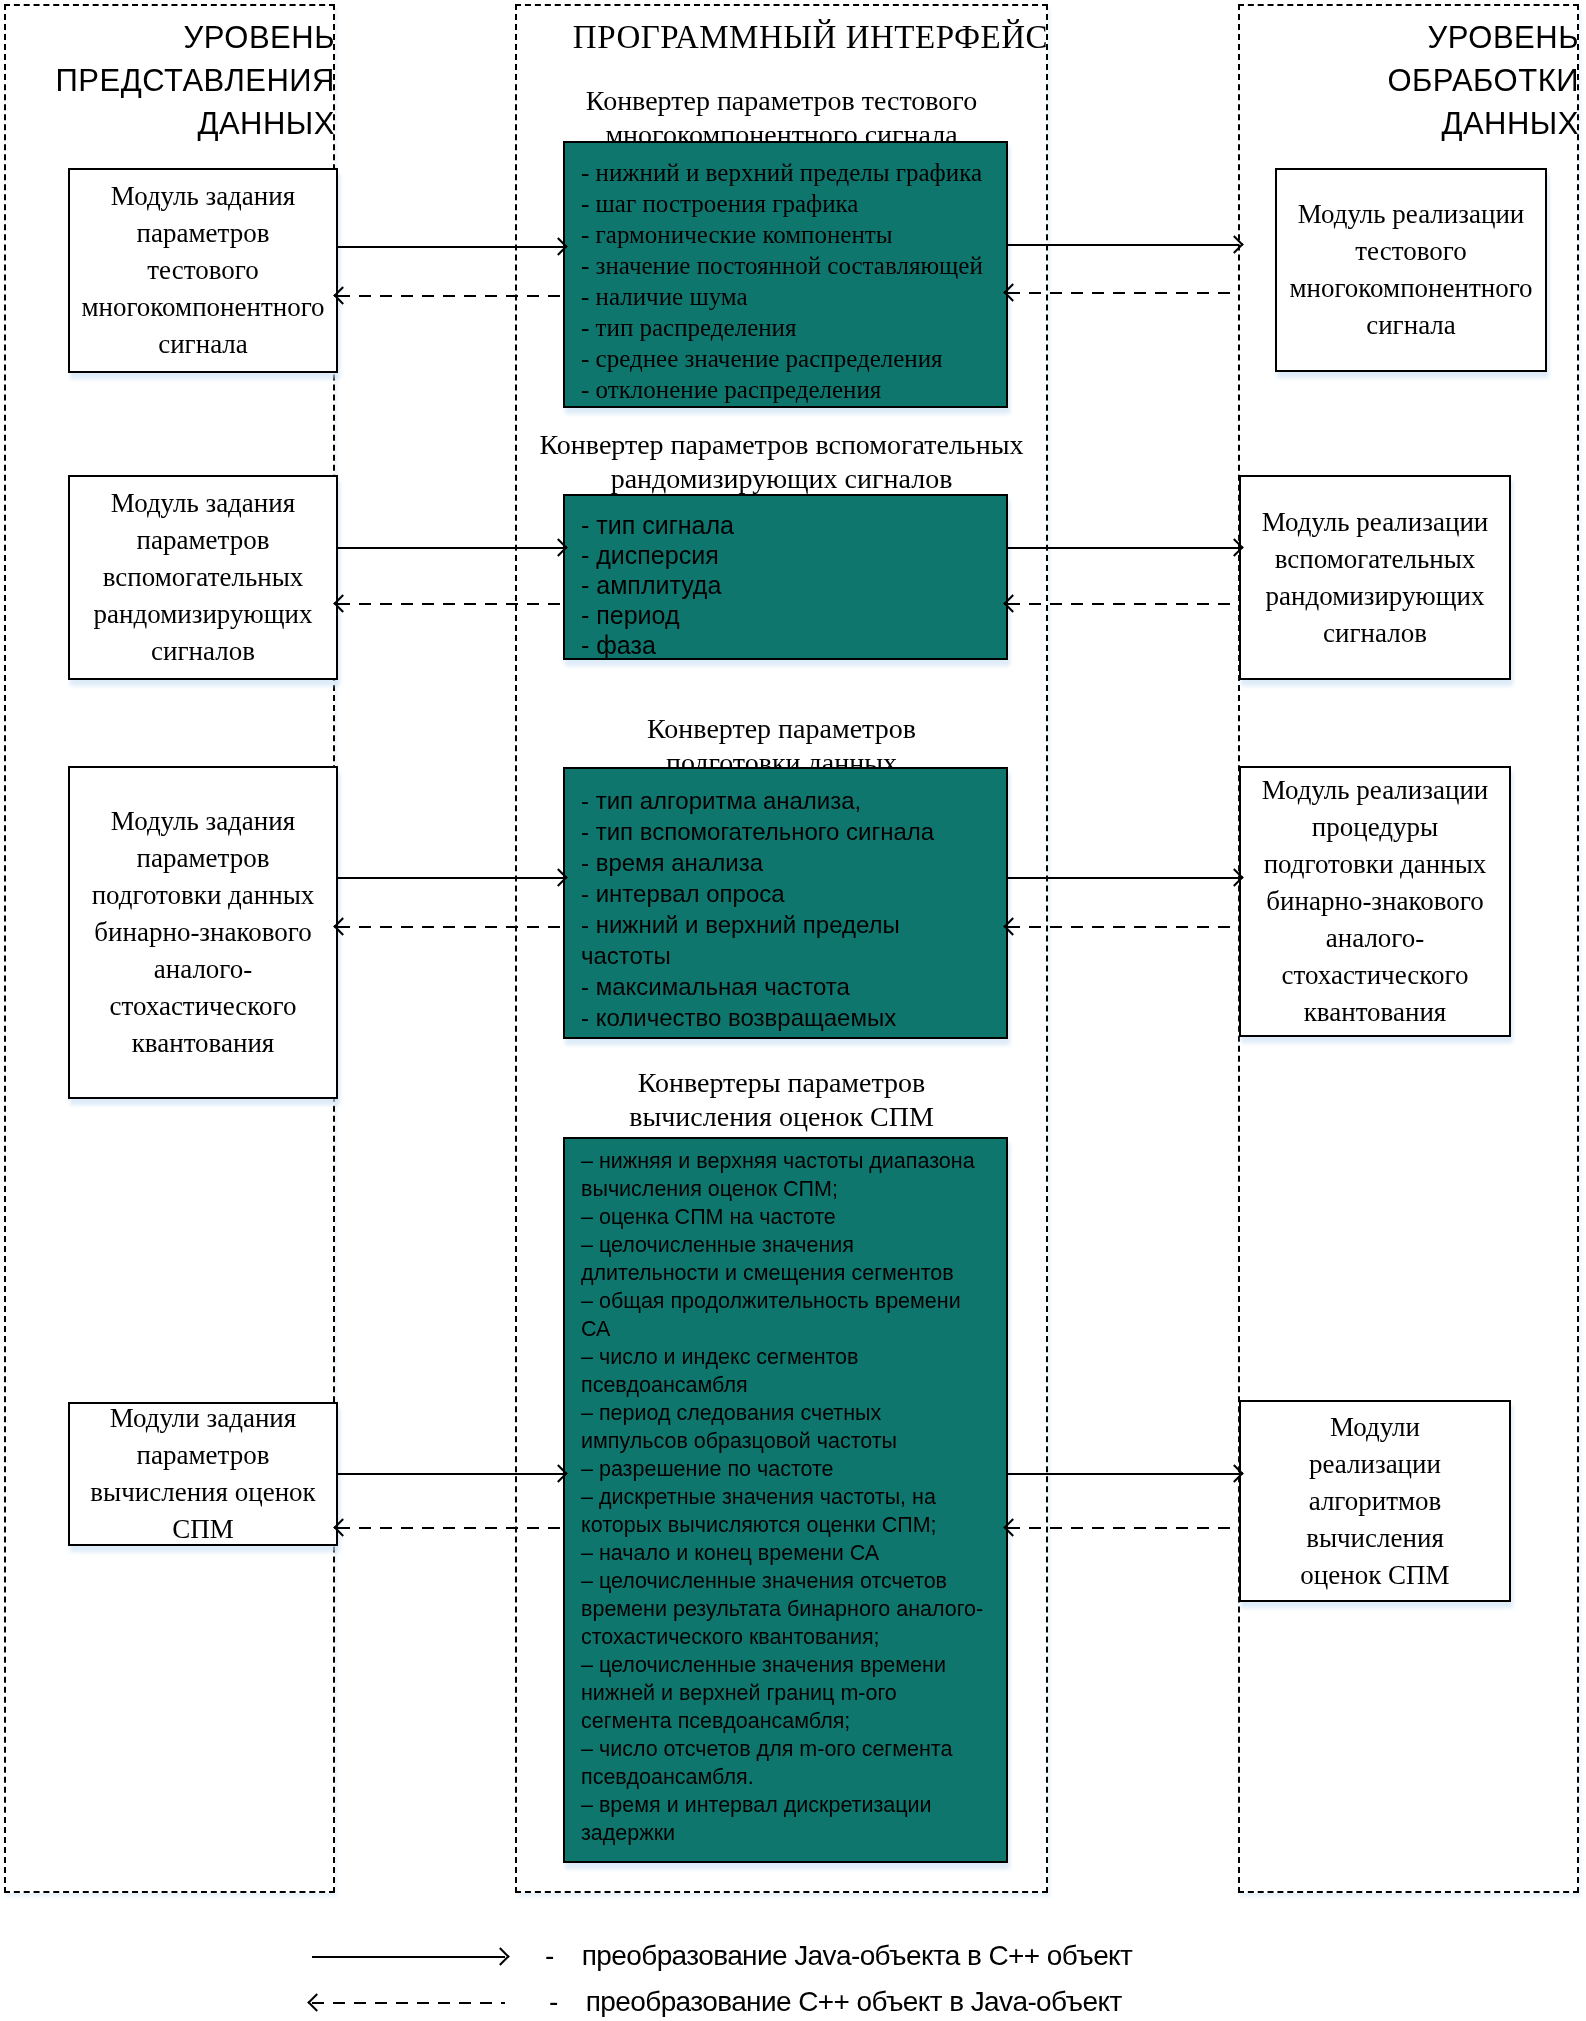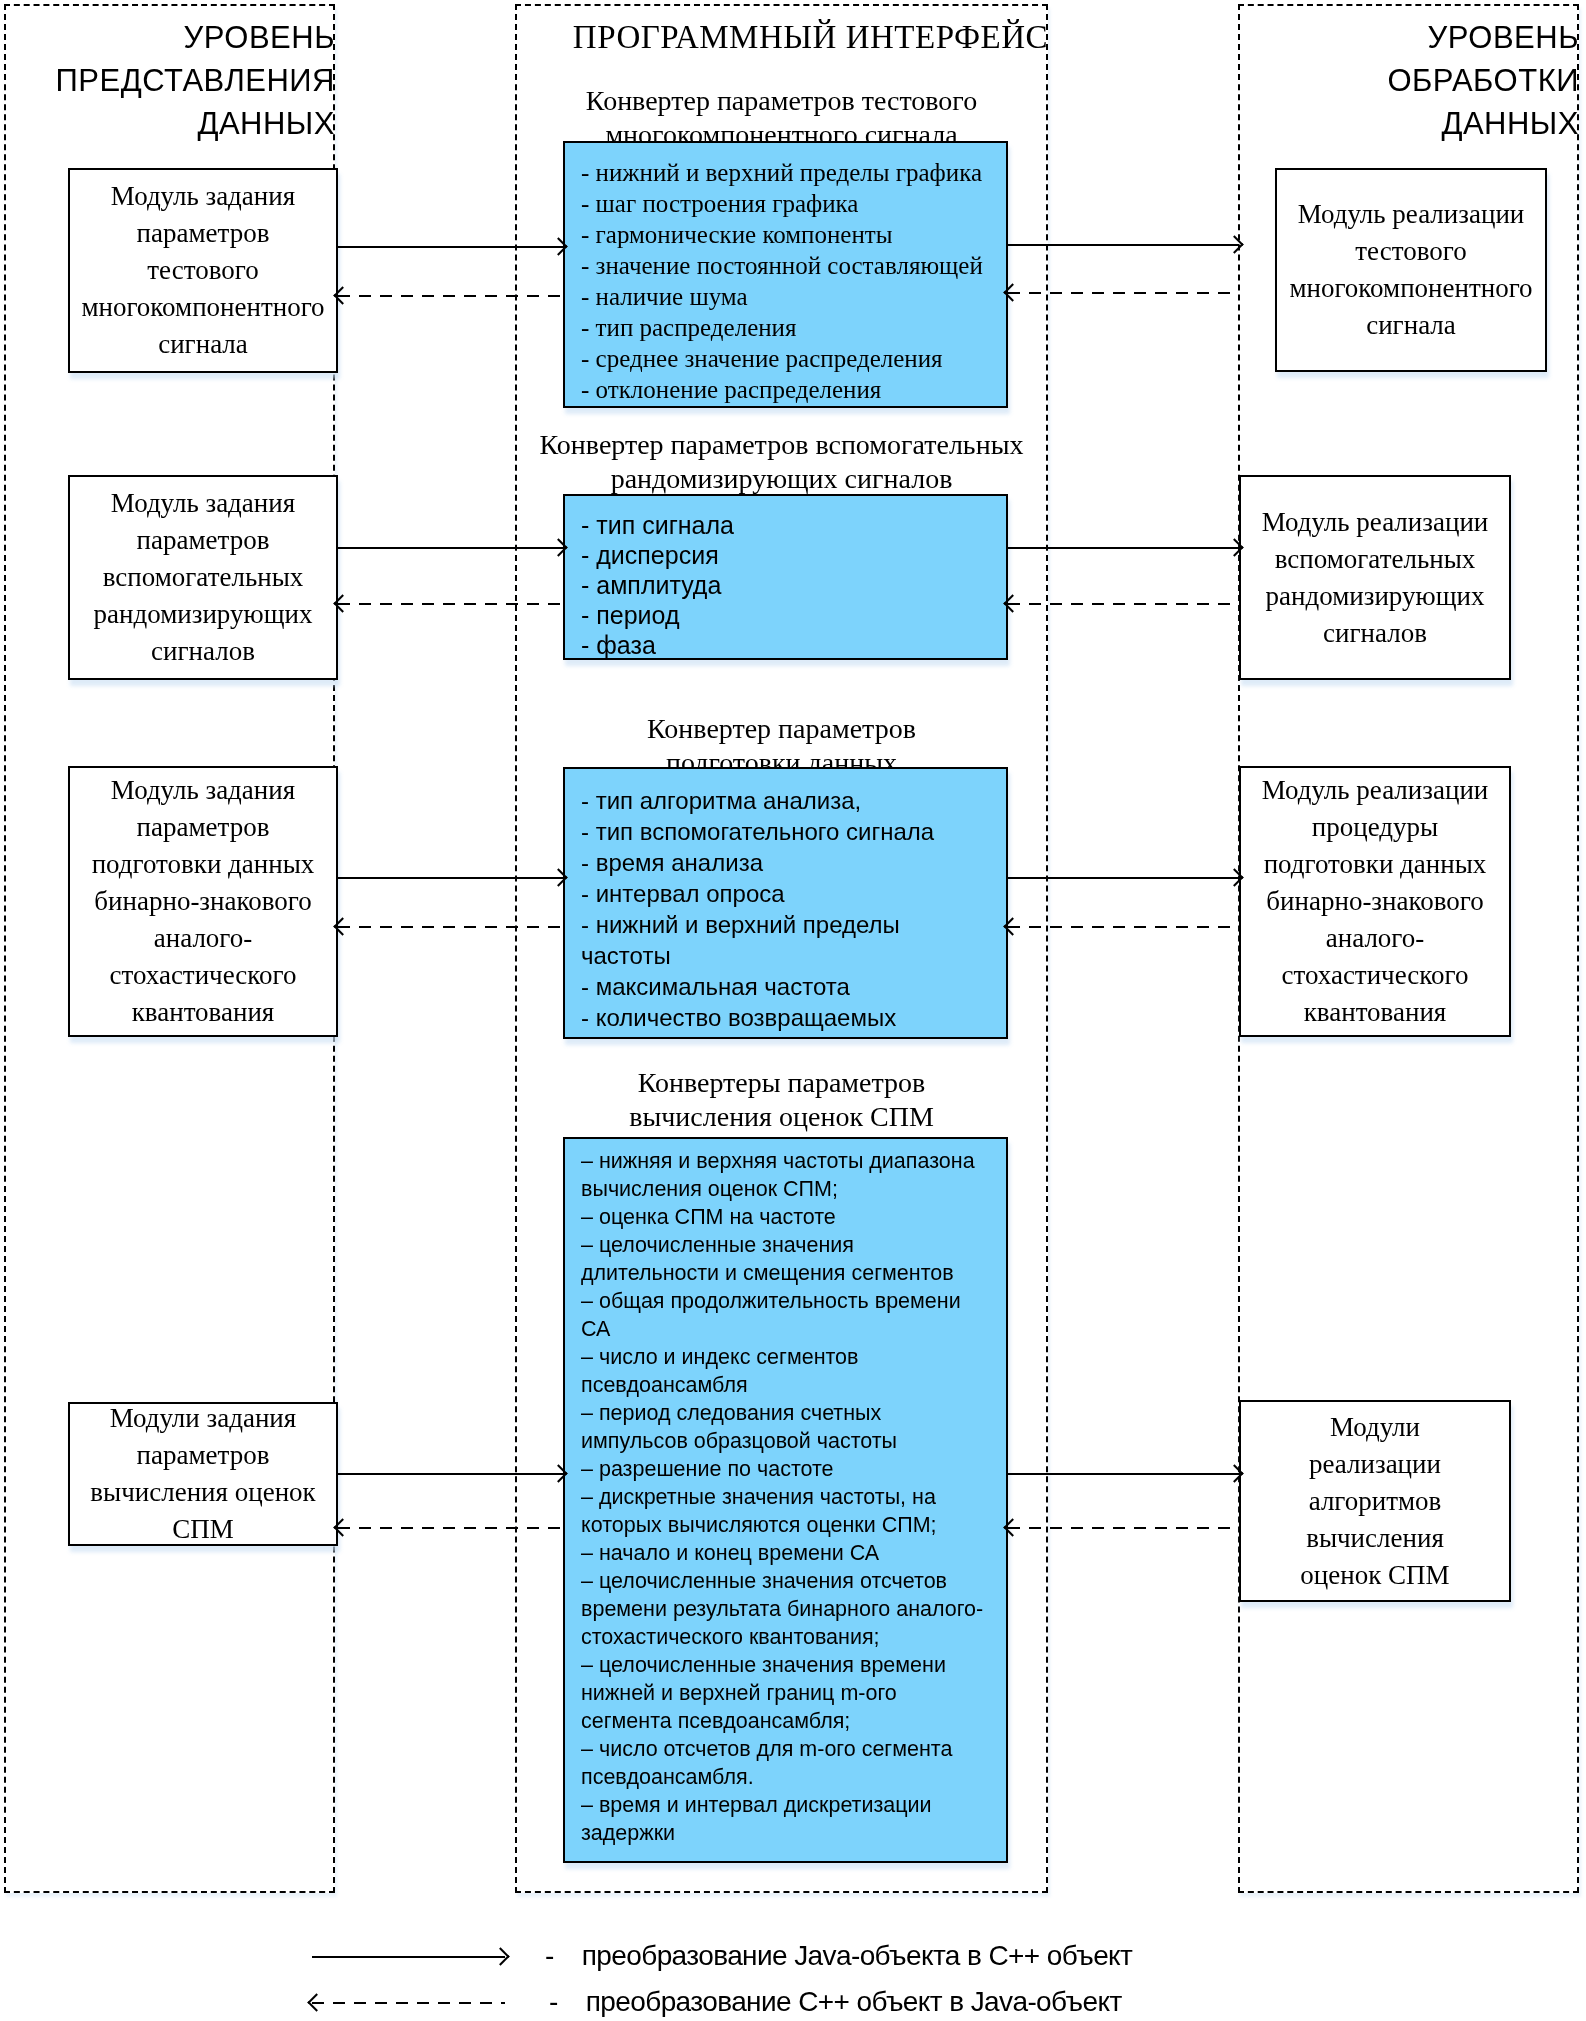"- нижний и верхний пределы" .cbox { background: #7dd3fc -> #0f766e }
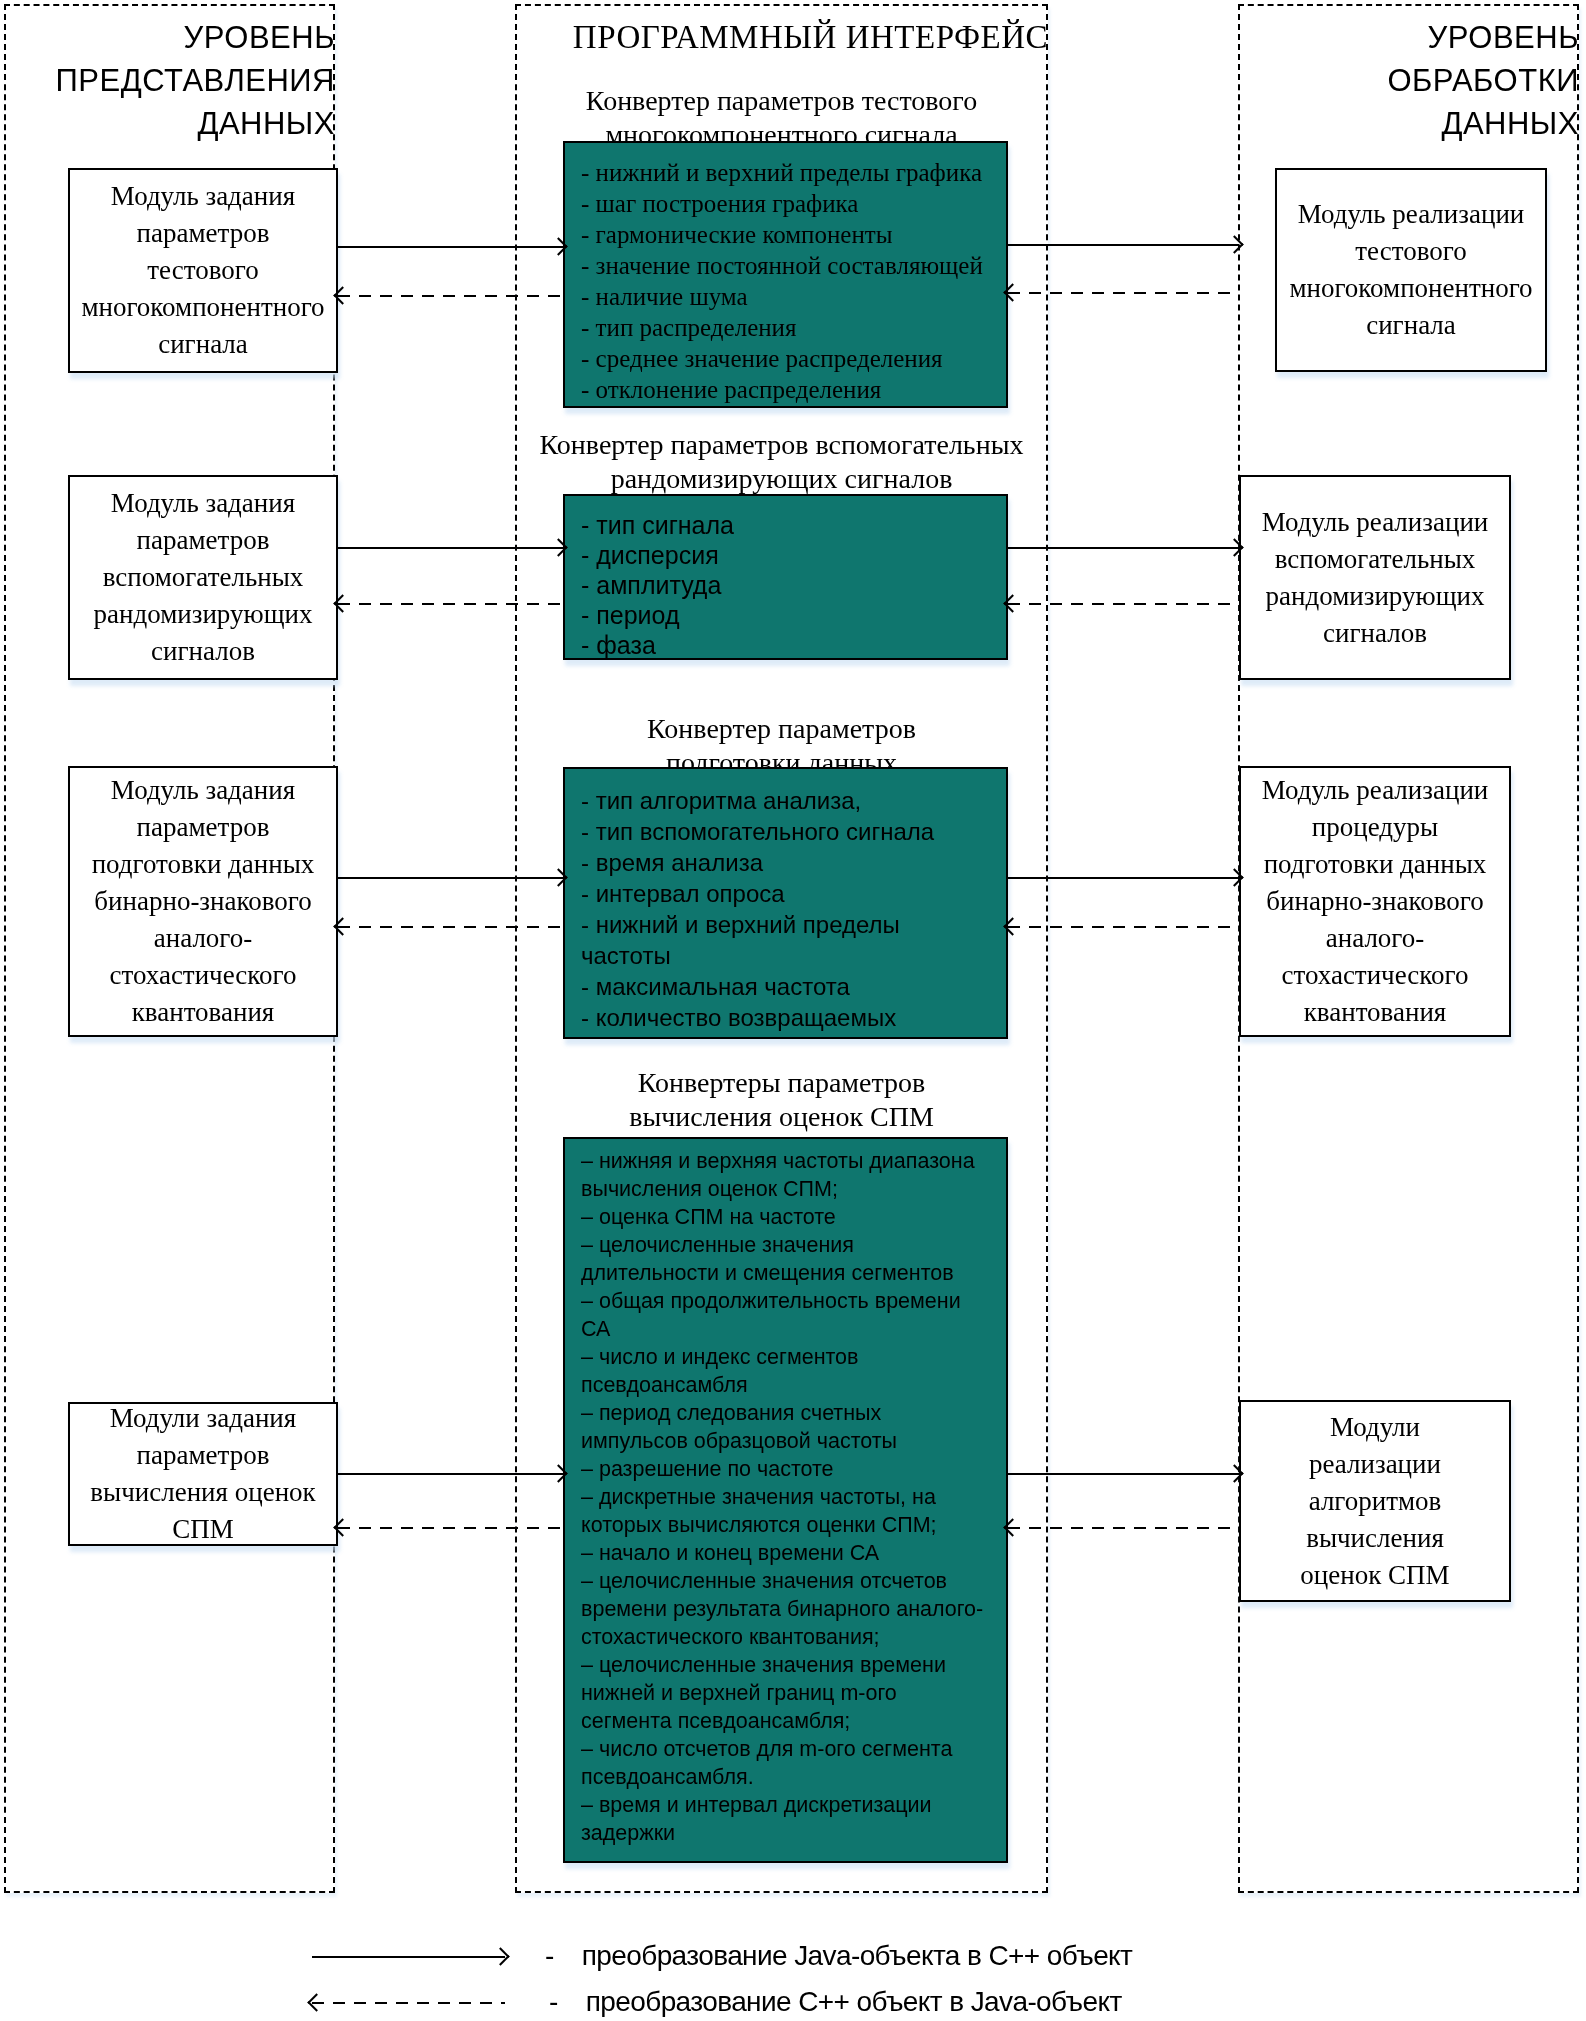"Модуль задания параметров подготовки" #mL3 { height: 271px -> 333px }
